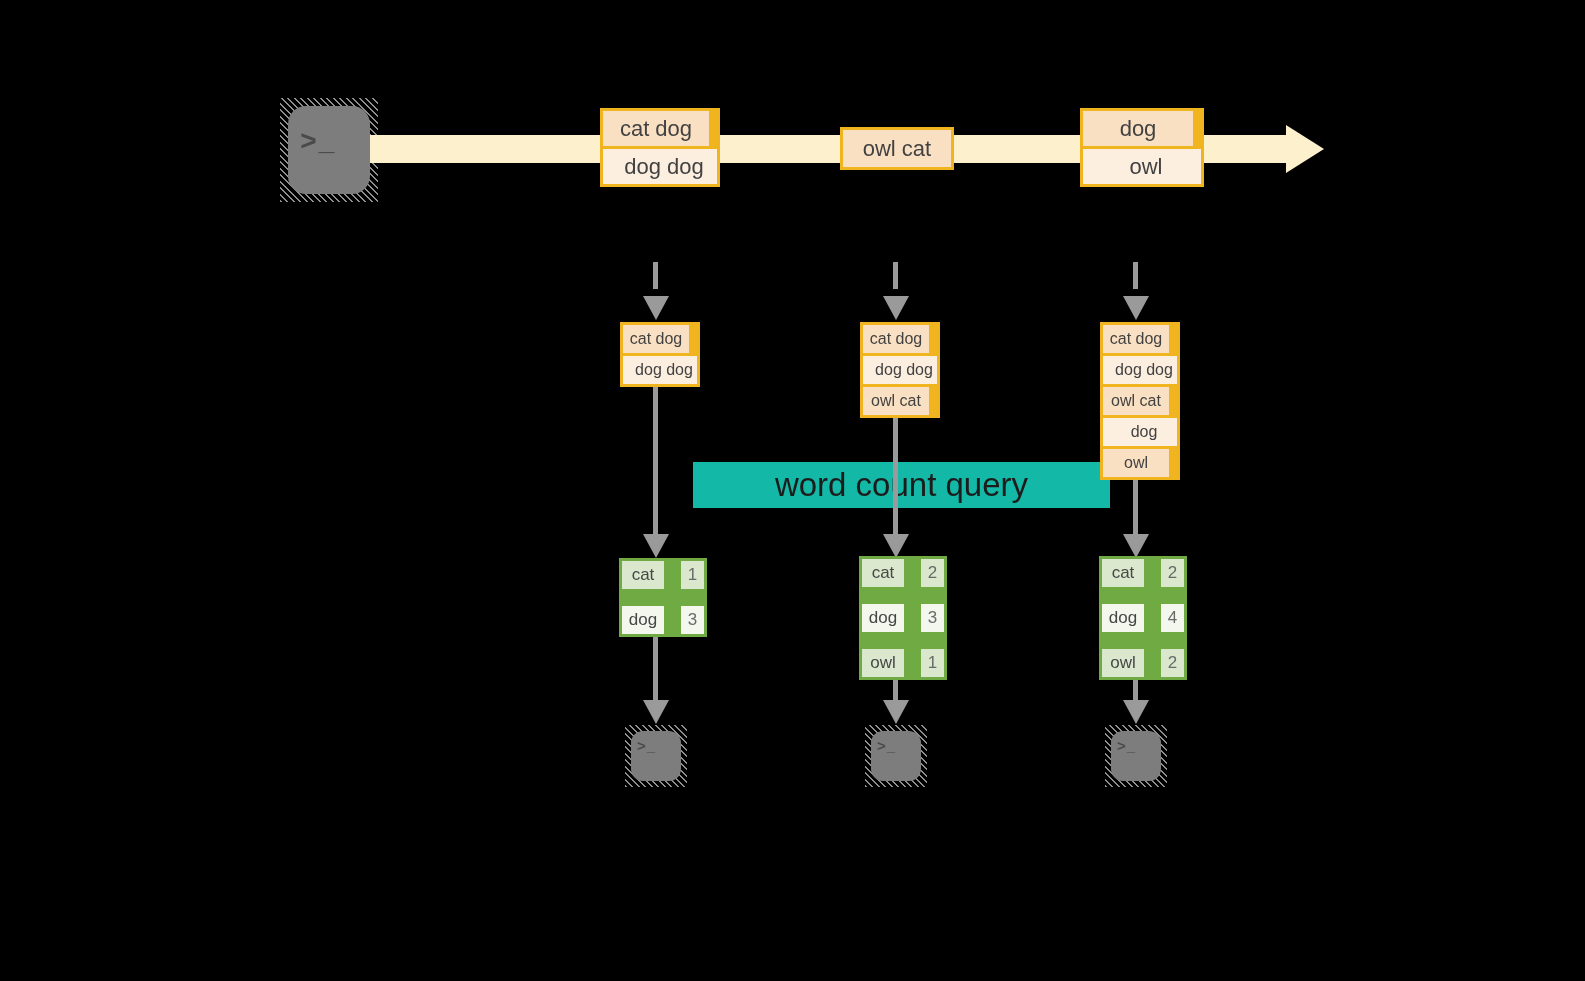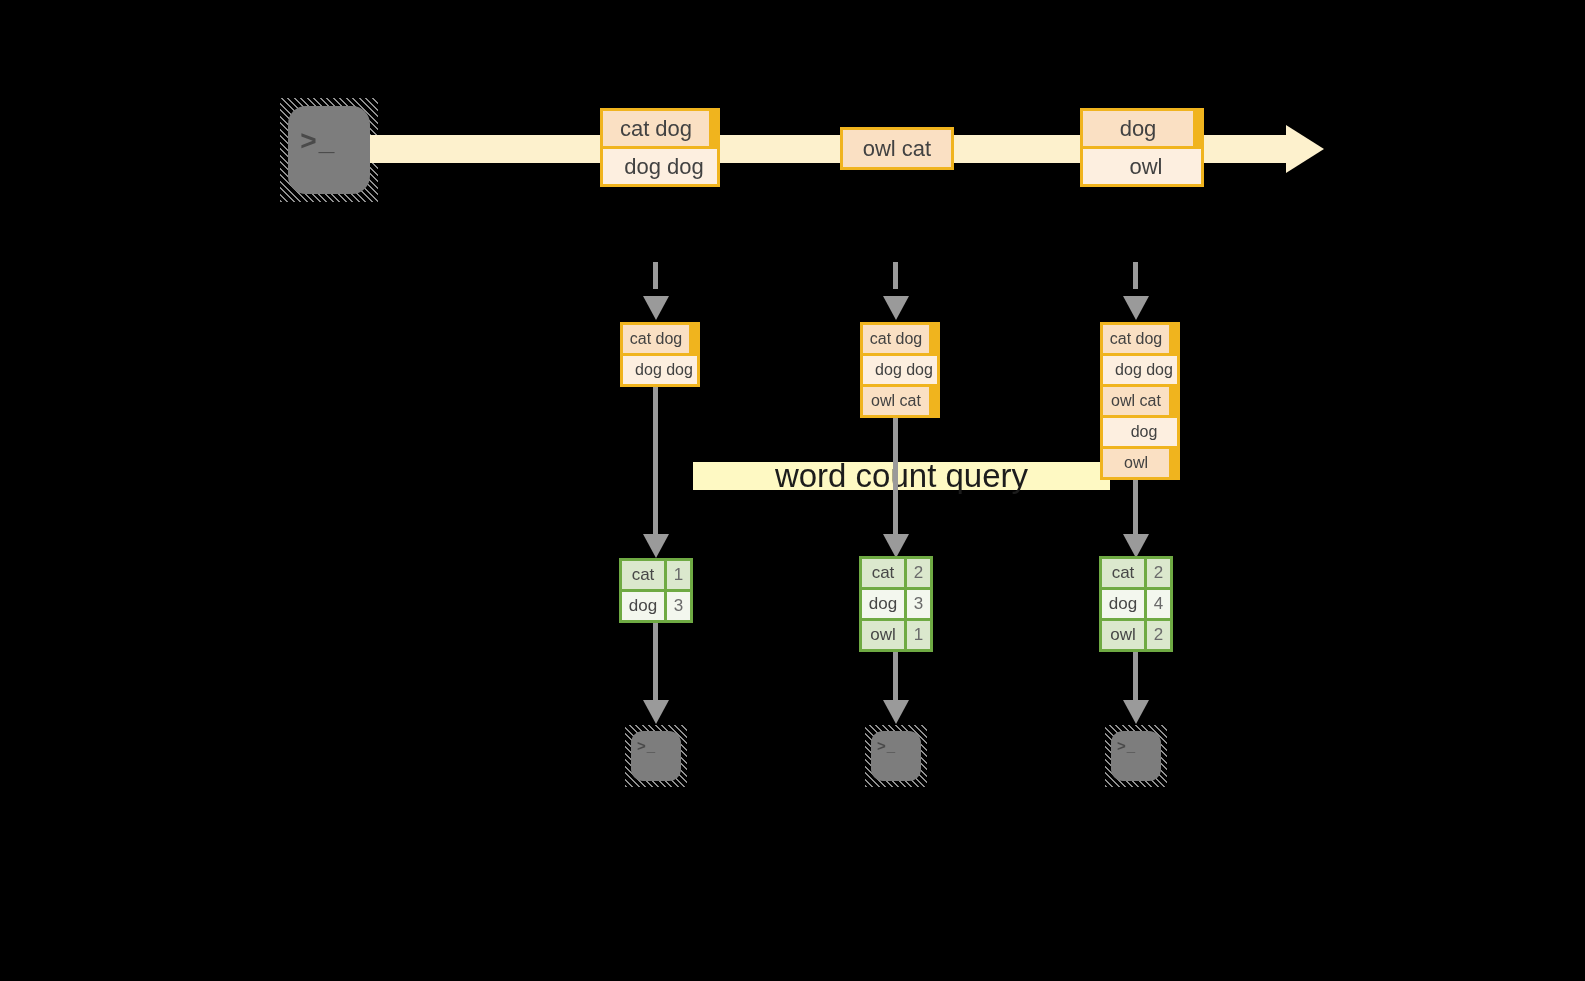"word count query" .query { background: #fef9c3 -> #14b8a6; height: 28px -> 46px }
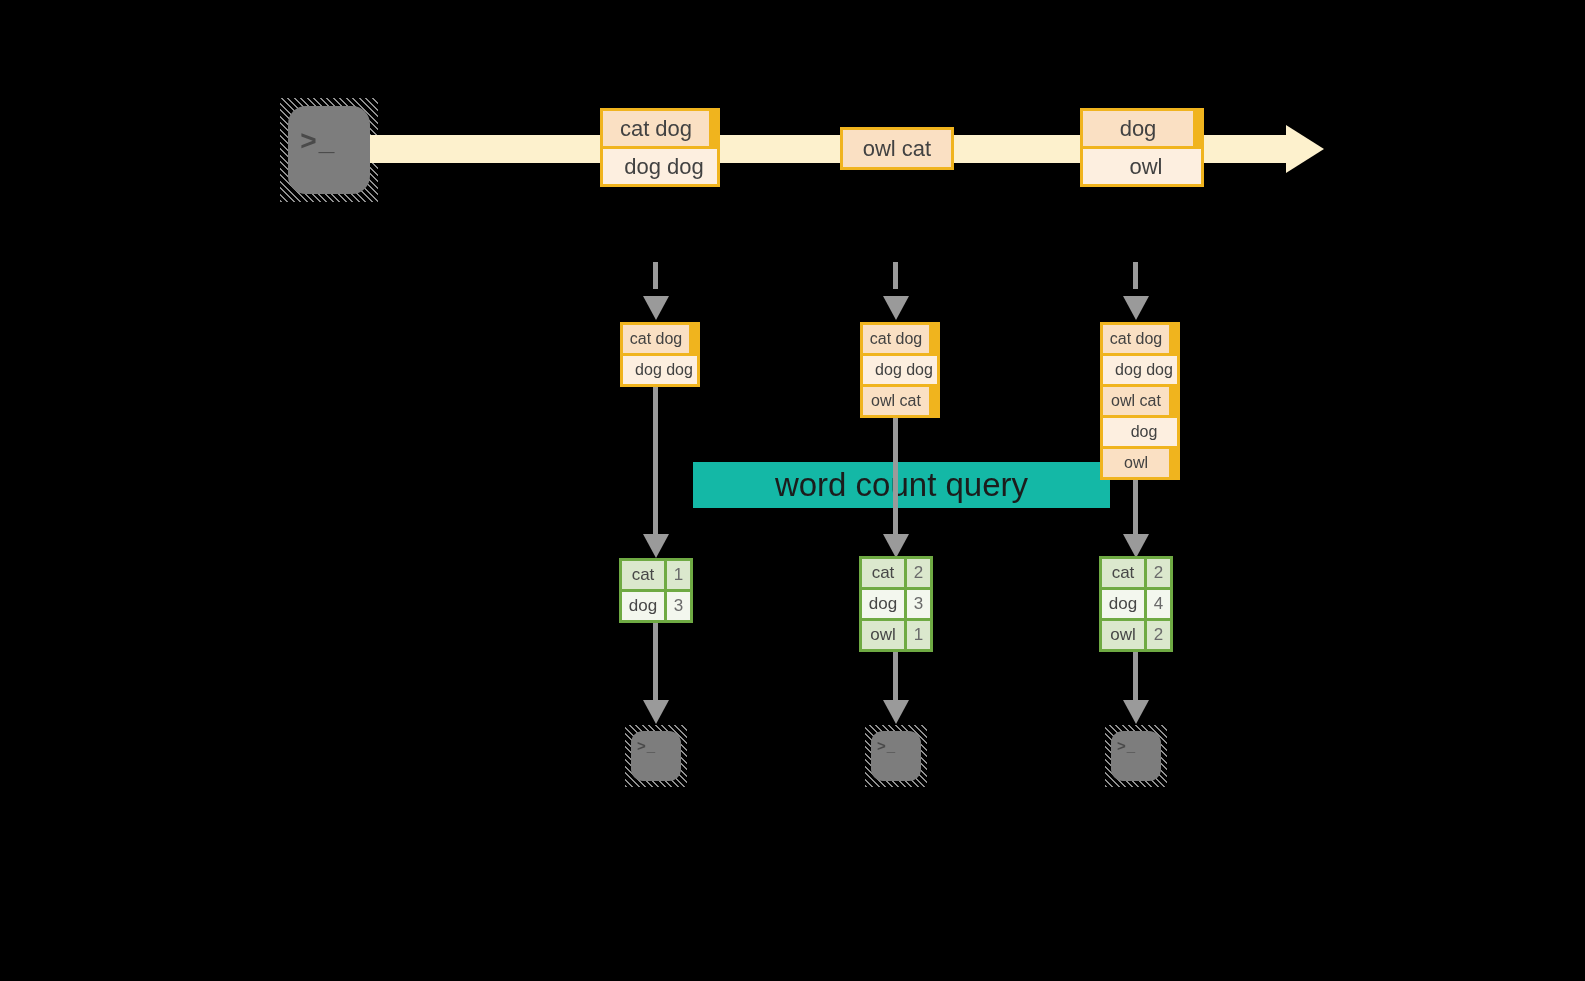"cat" .wtable { gap: 3px -> 17px }
